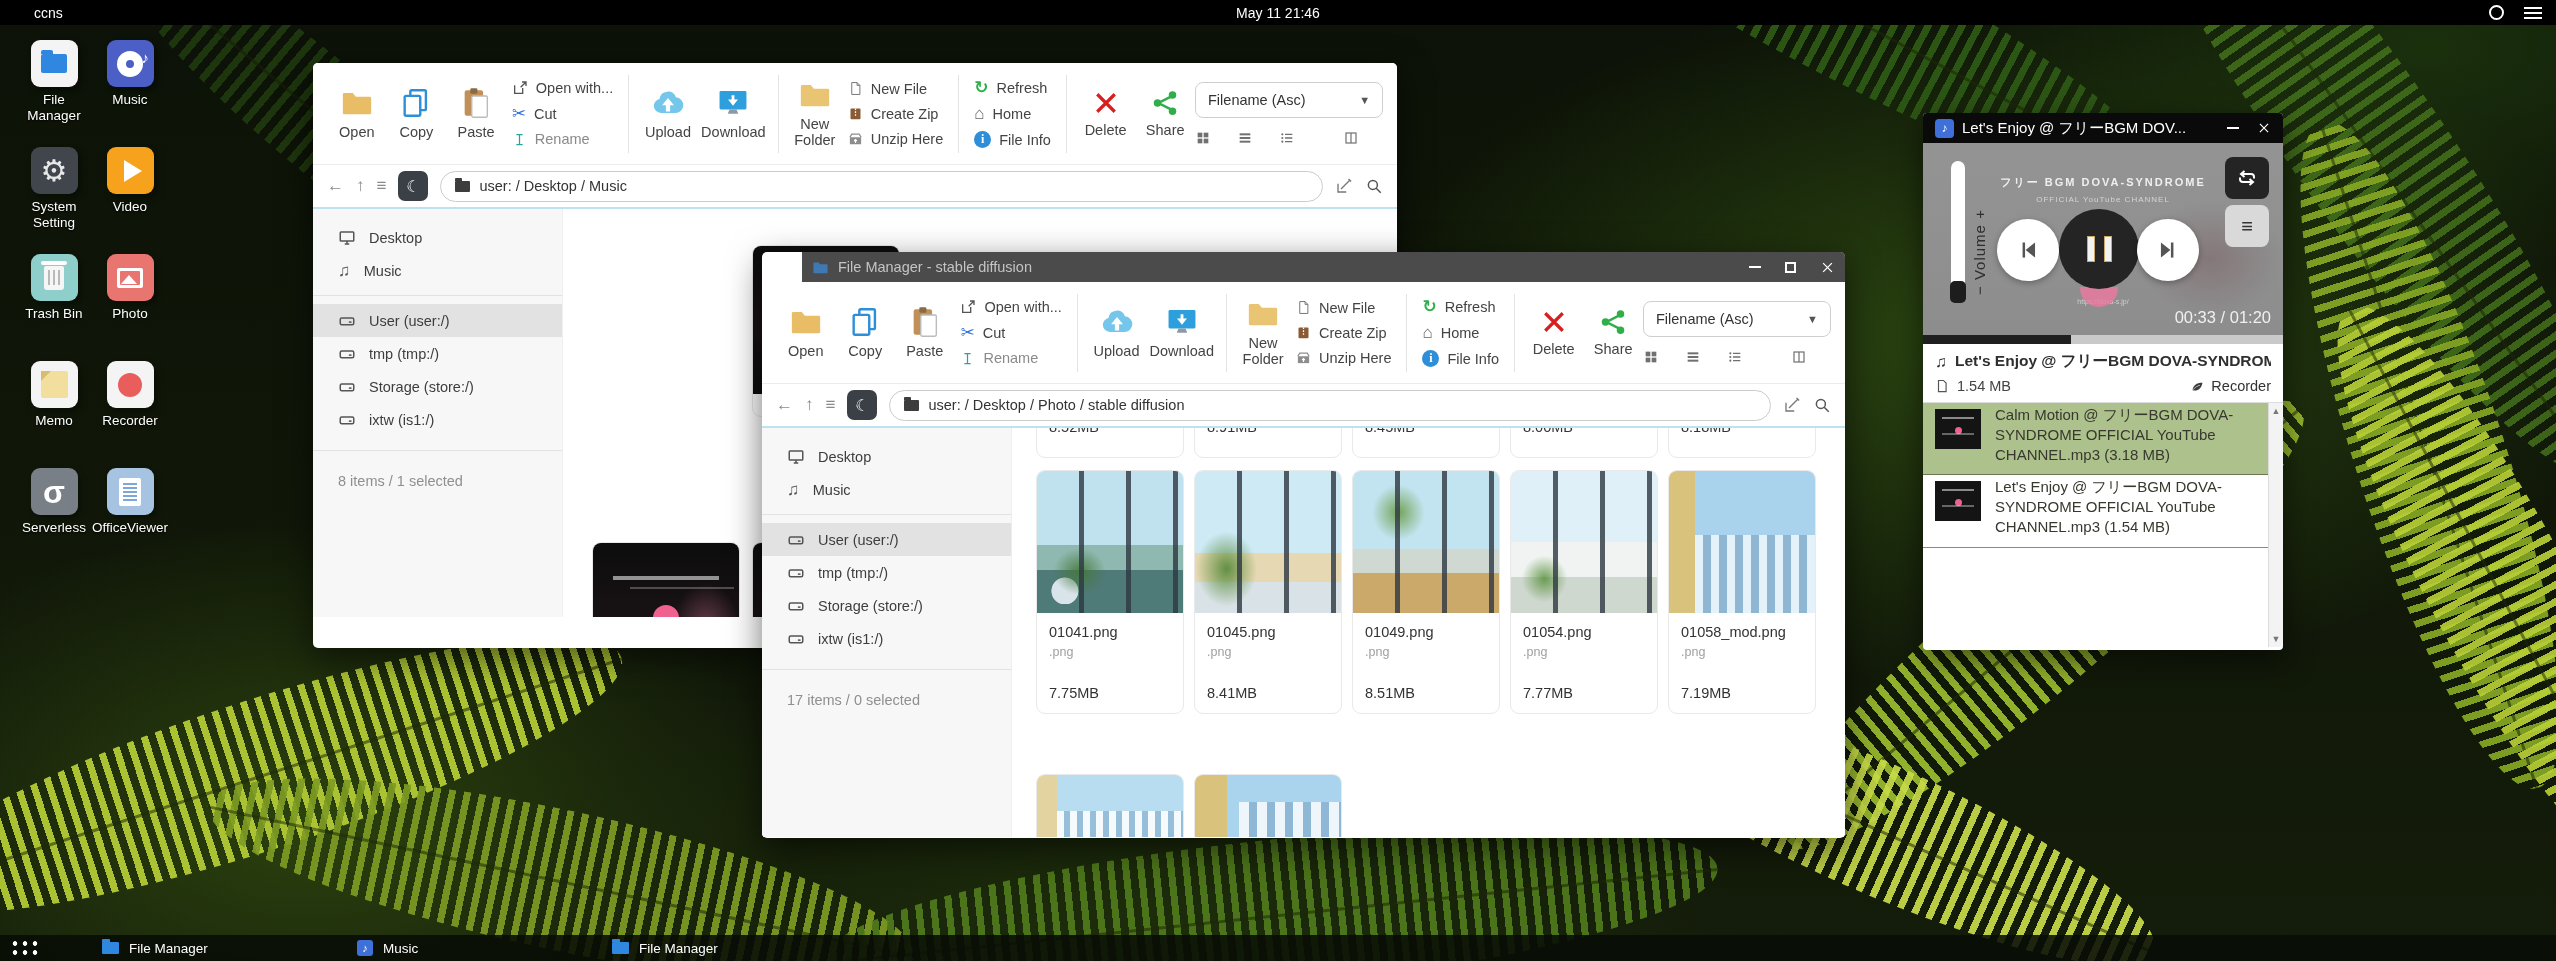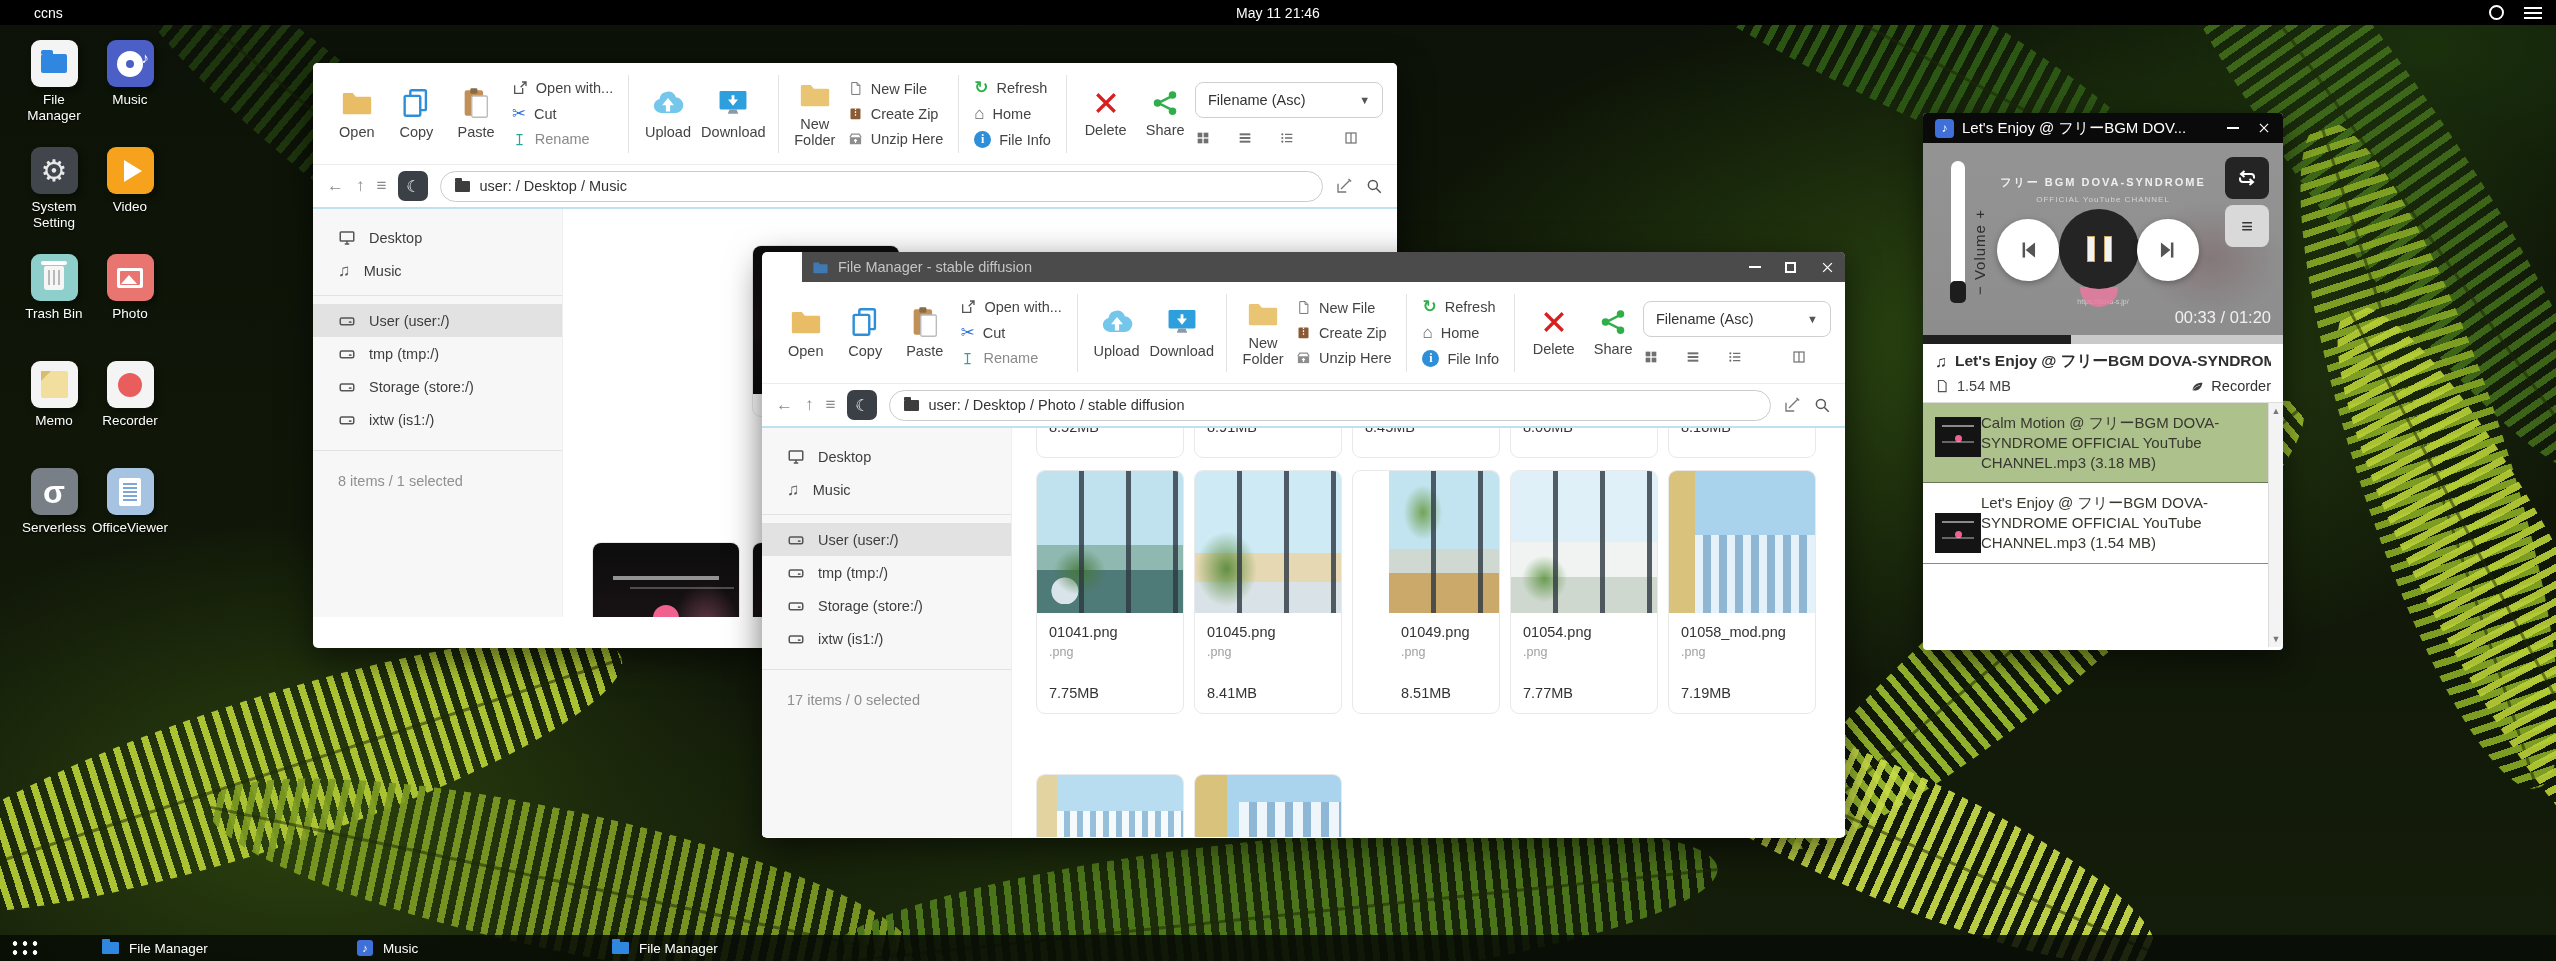"Calm Motion @ フリーBGM DOVA-SYNDROME" .pitem { gap: none -> 14px; padding: 10px 20px 10px 12px -> 2px 20px 10px 12px }
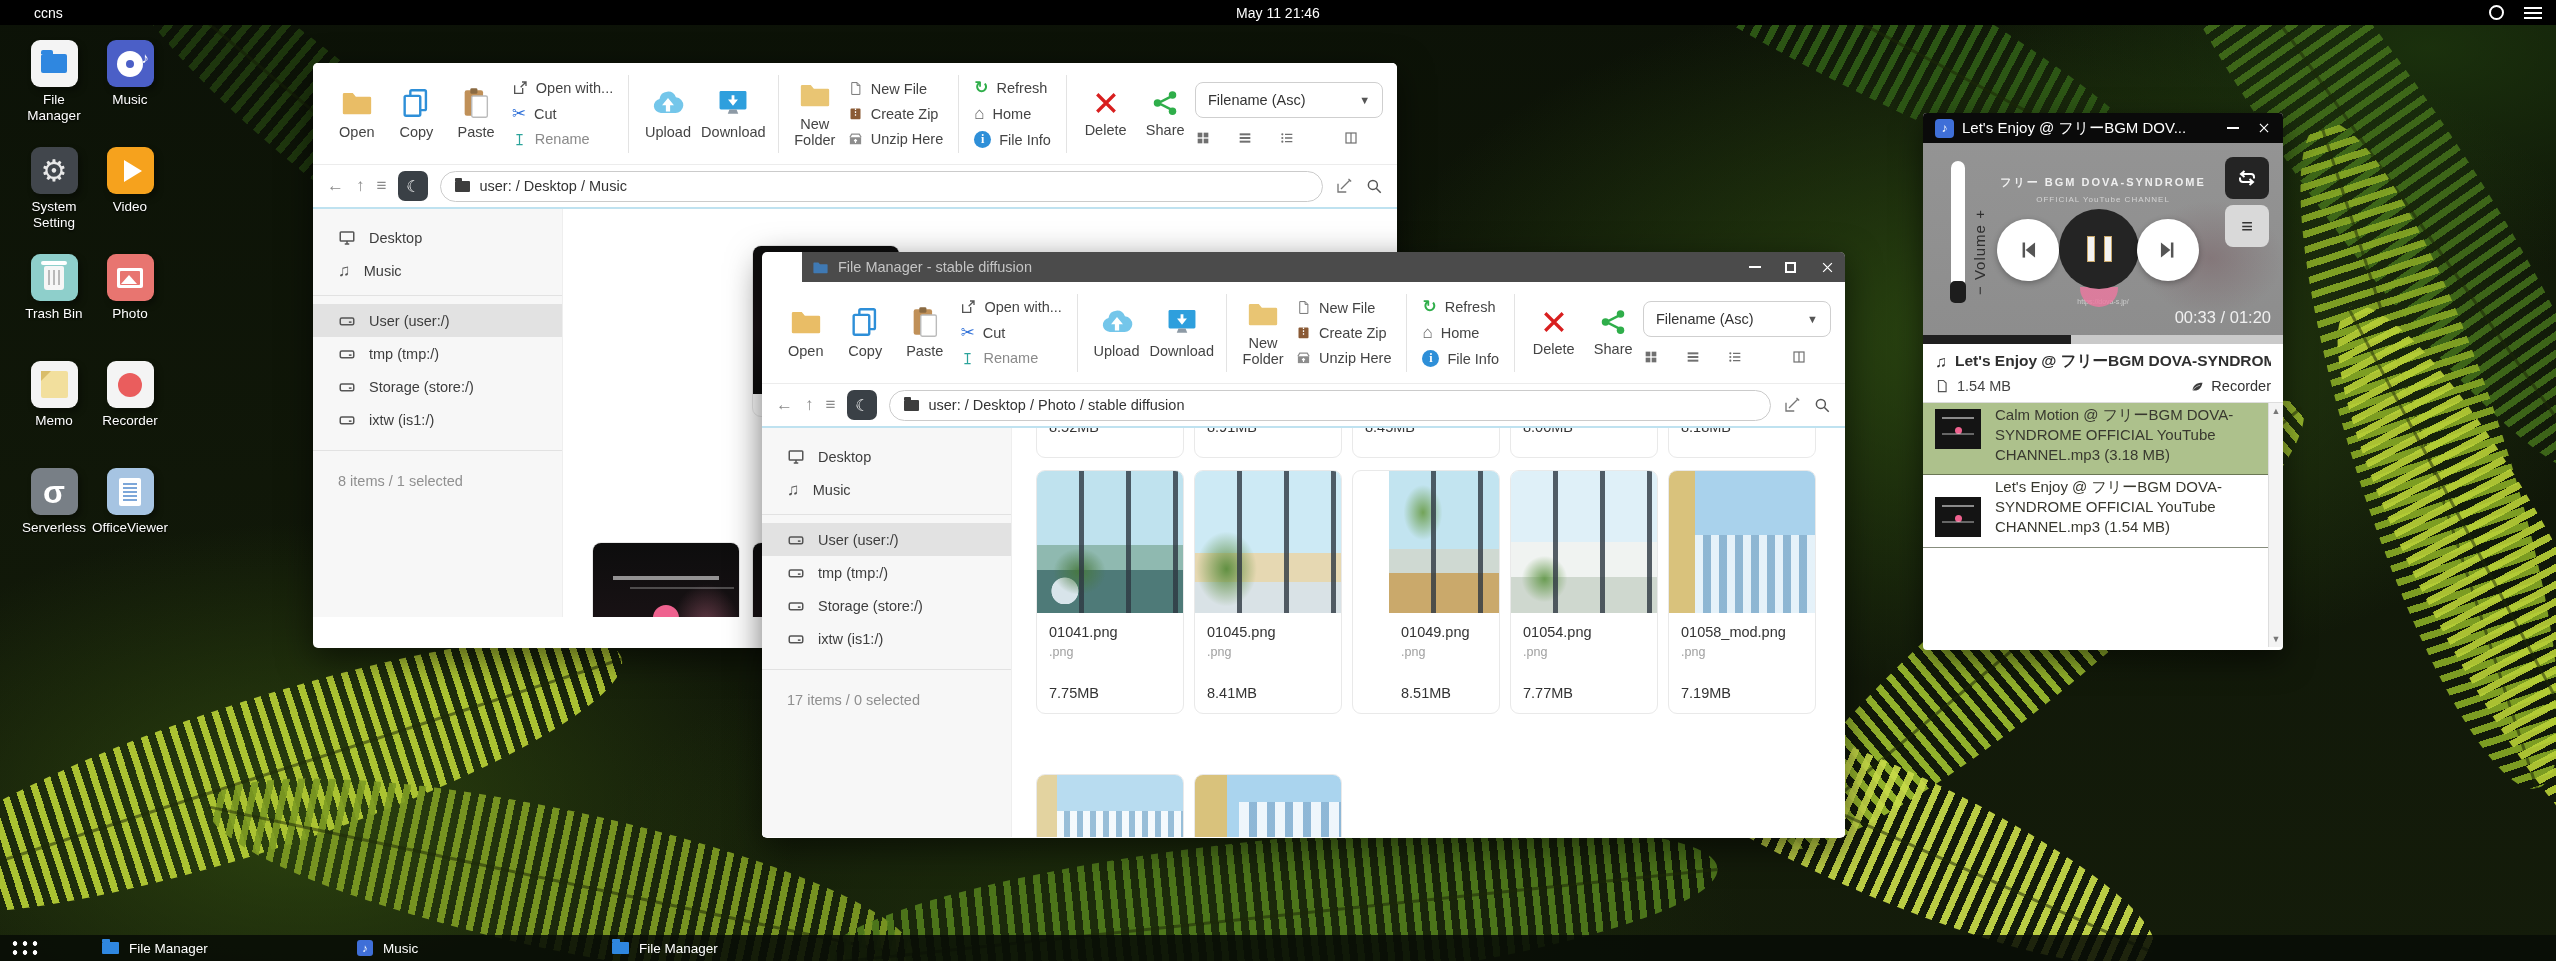"Let's Enjoy @ フリーBGM DOVA-SYNDROME OFFICIAL" .pi-white { align-items: flex-end -> none }
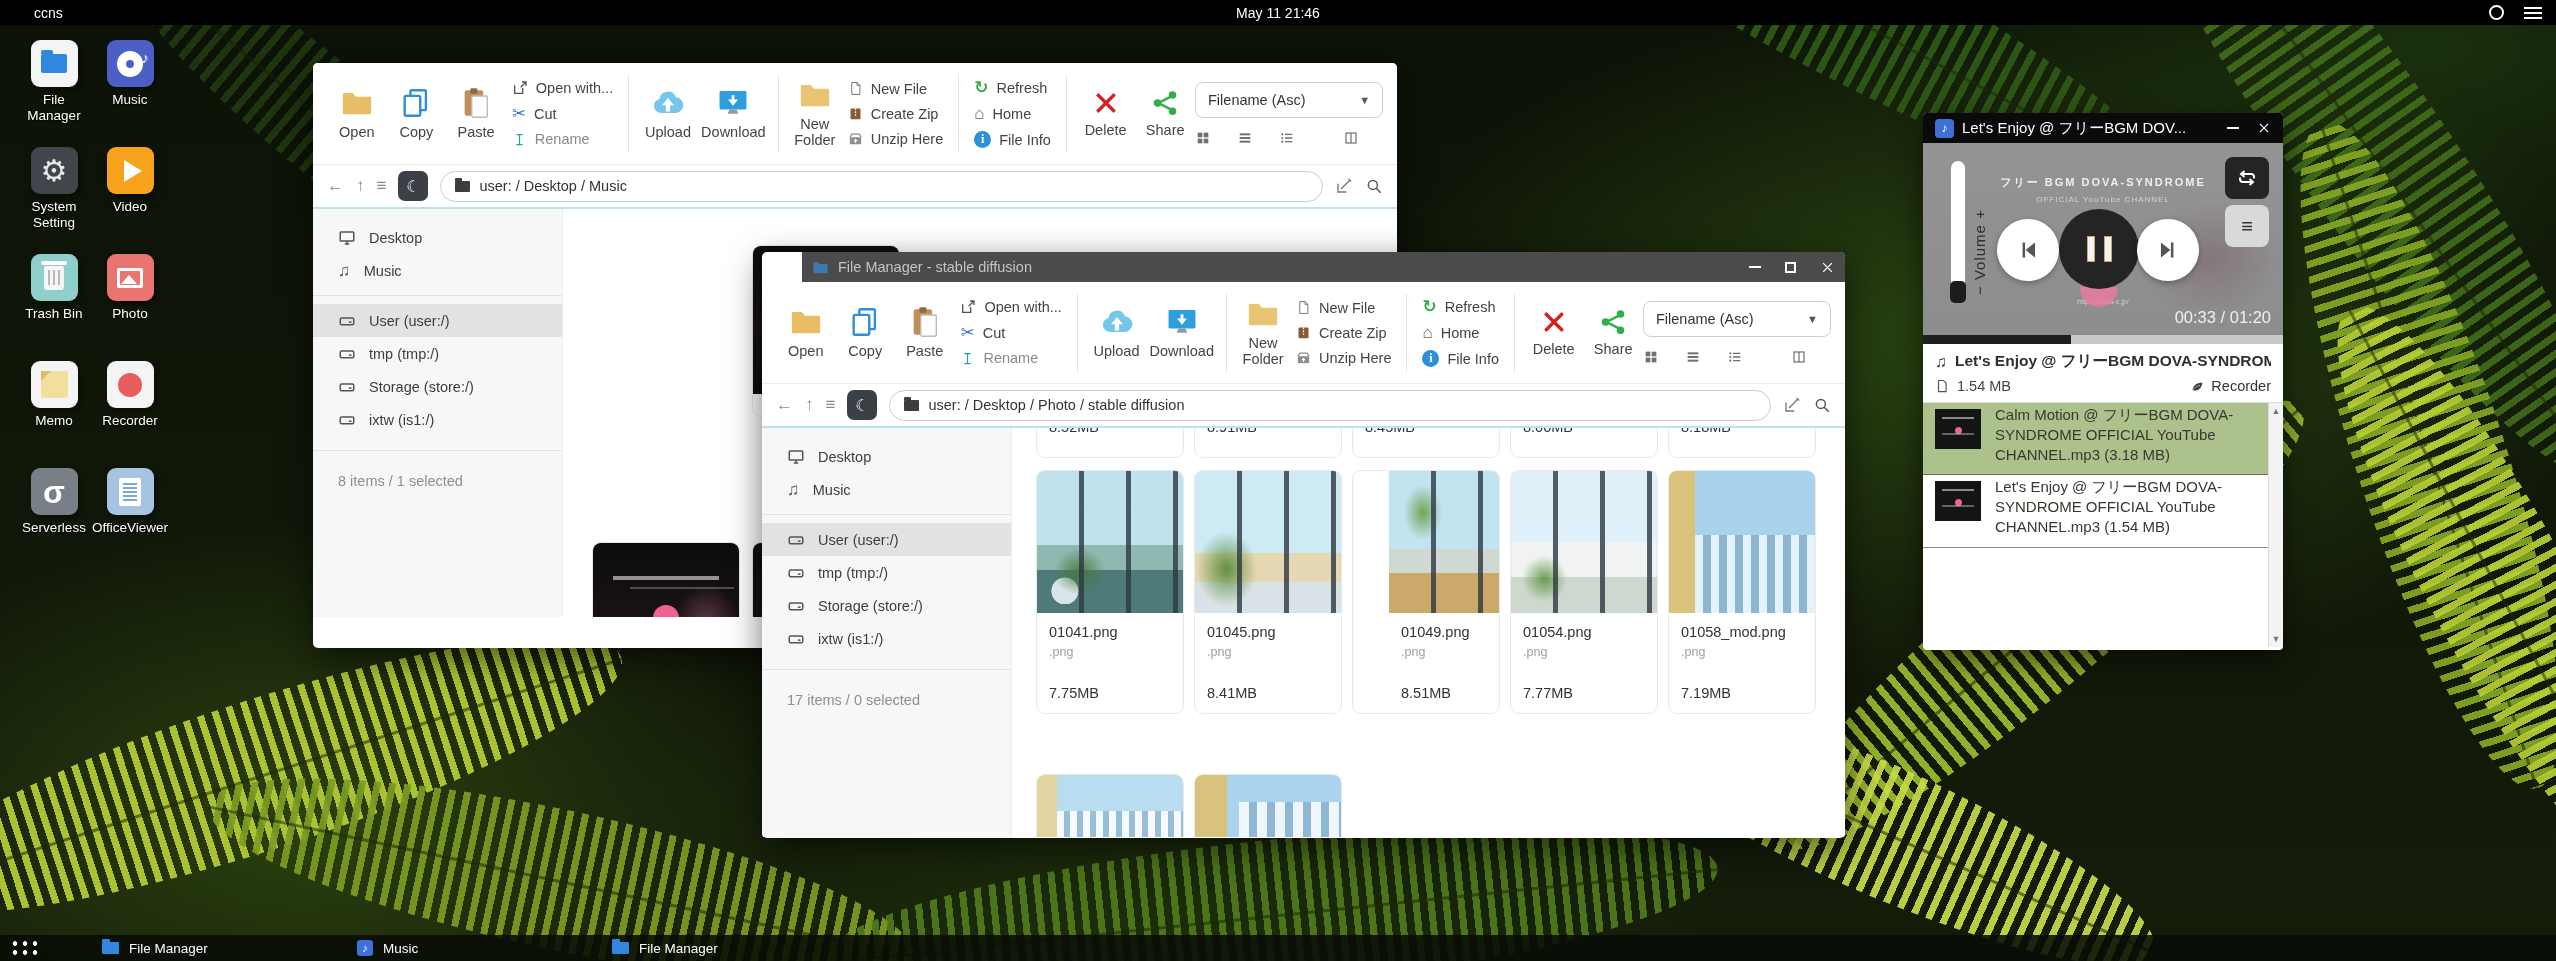"01049.png" div.tile { padding-left: 36px -> none }
